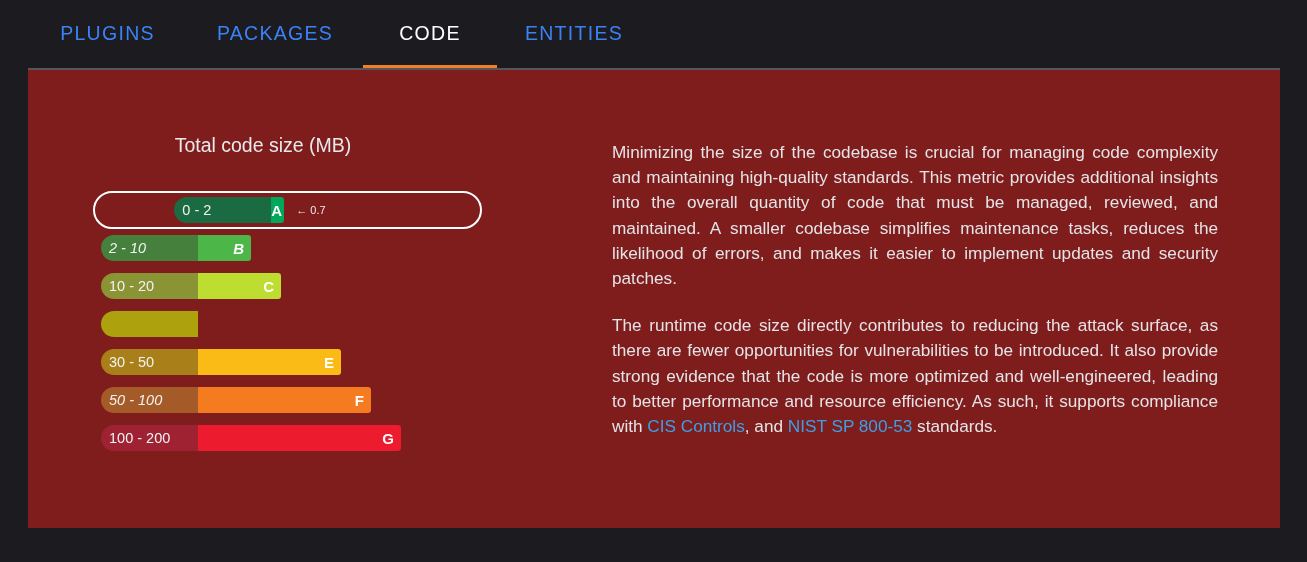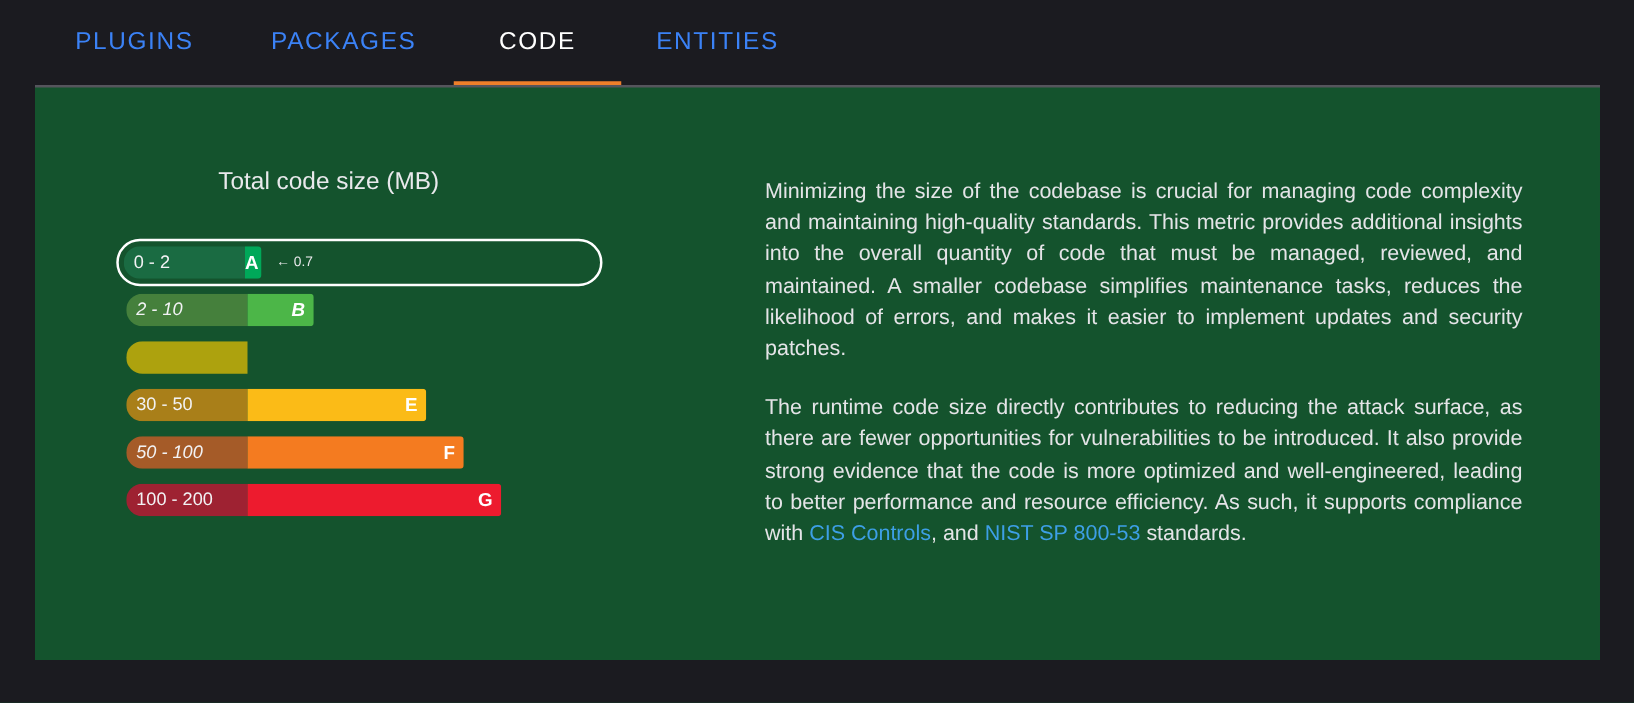"Total code size (MB)" .panel { background: #14532d -> #7f1d1d }
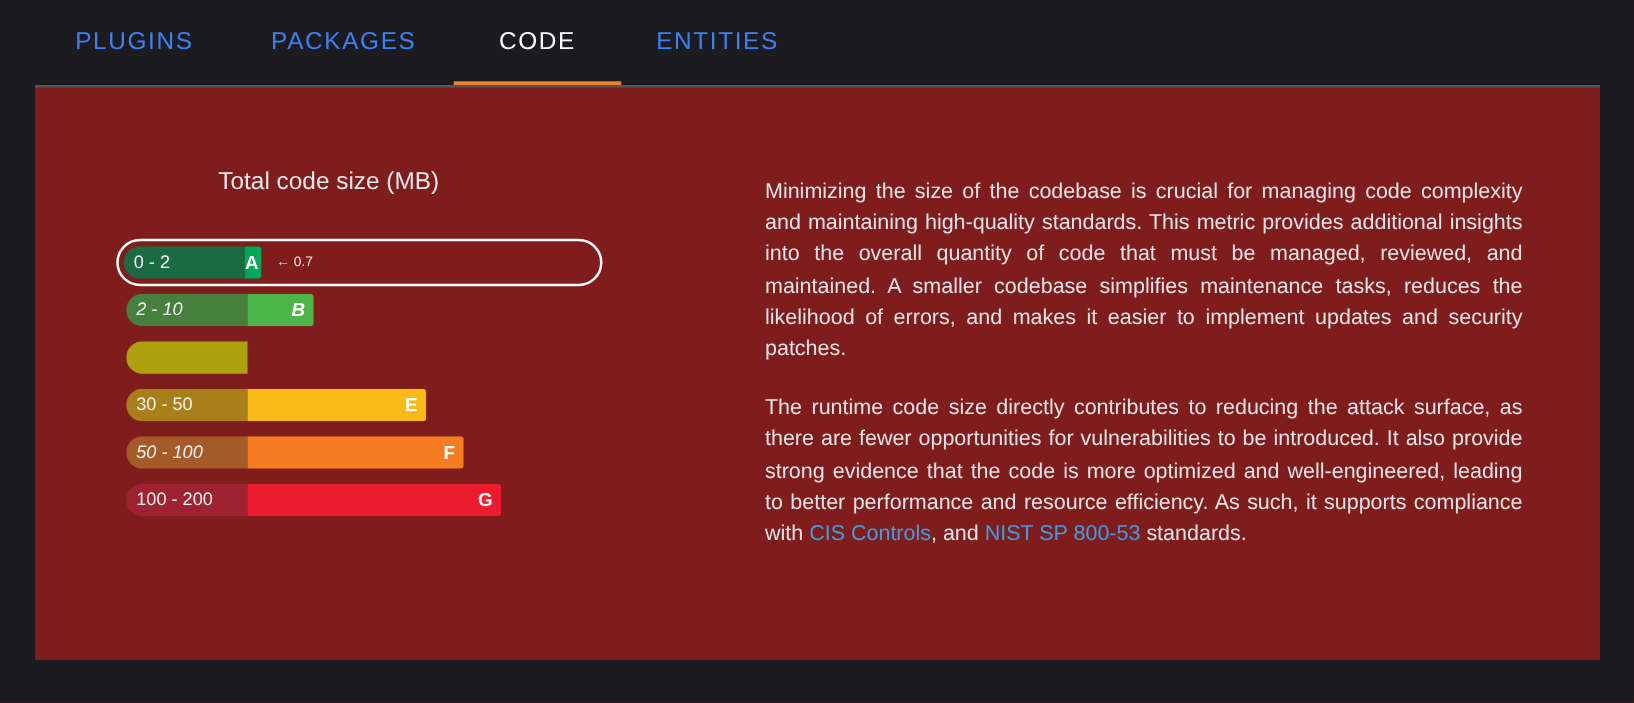"0 - 2" .row.highlight { justify-content: none -> center }
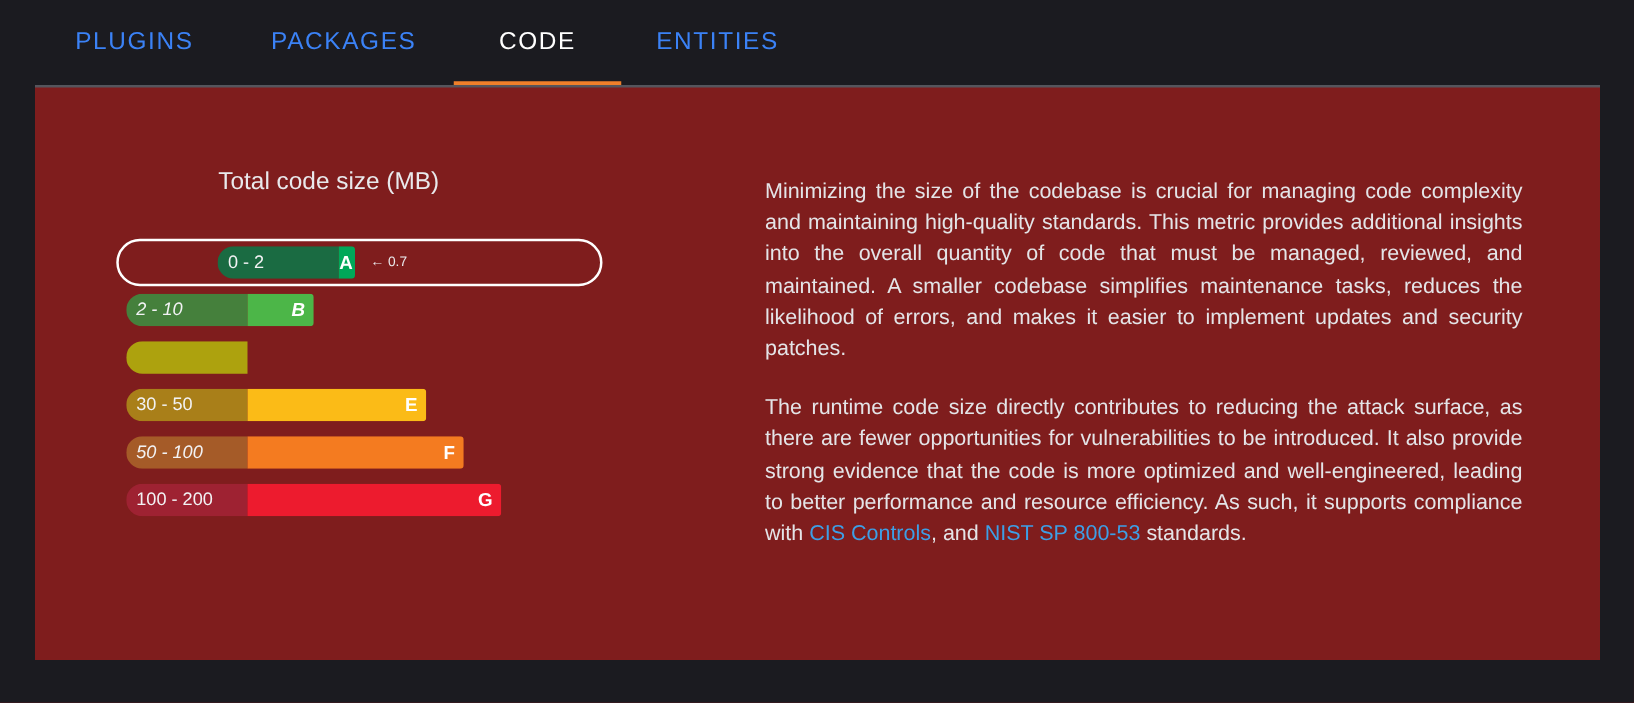"10 - 20" div.row { html: none -> <div> <div> <div>10 - 20</div> <div>C</div> </div> </div> }
